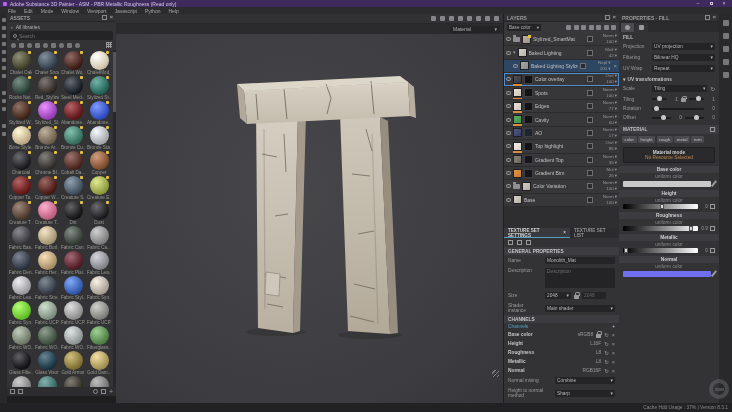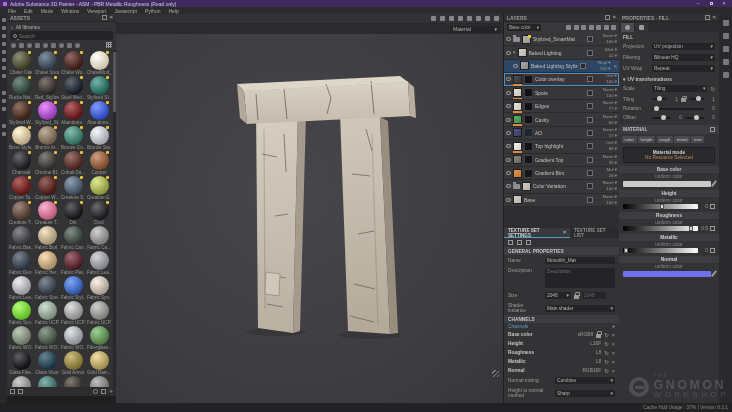"GNOMON" span { html: <span> <span>THE</span> <span>GNOMON</span> <span>WORKSHOP</span> </span> -> none }
